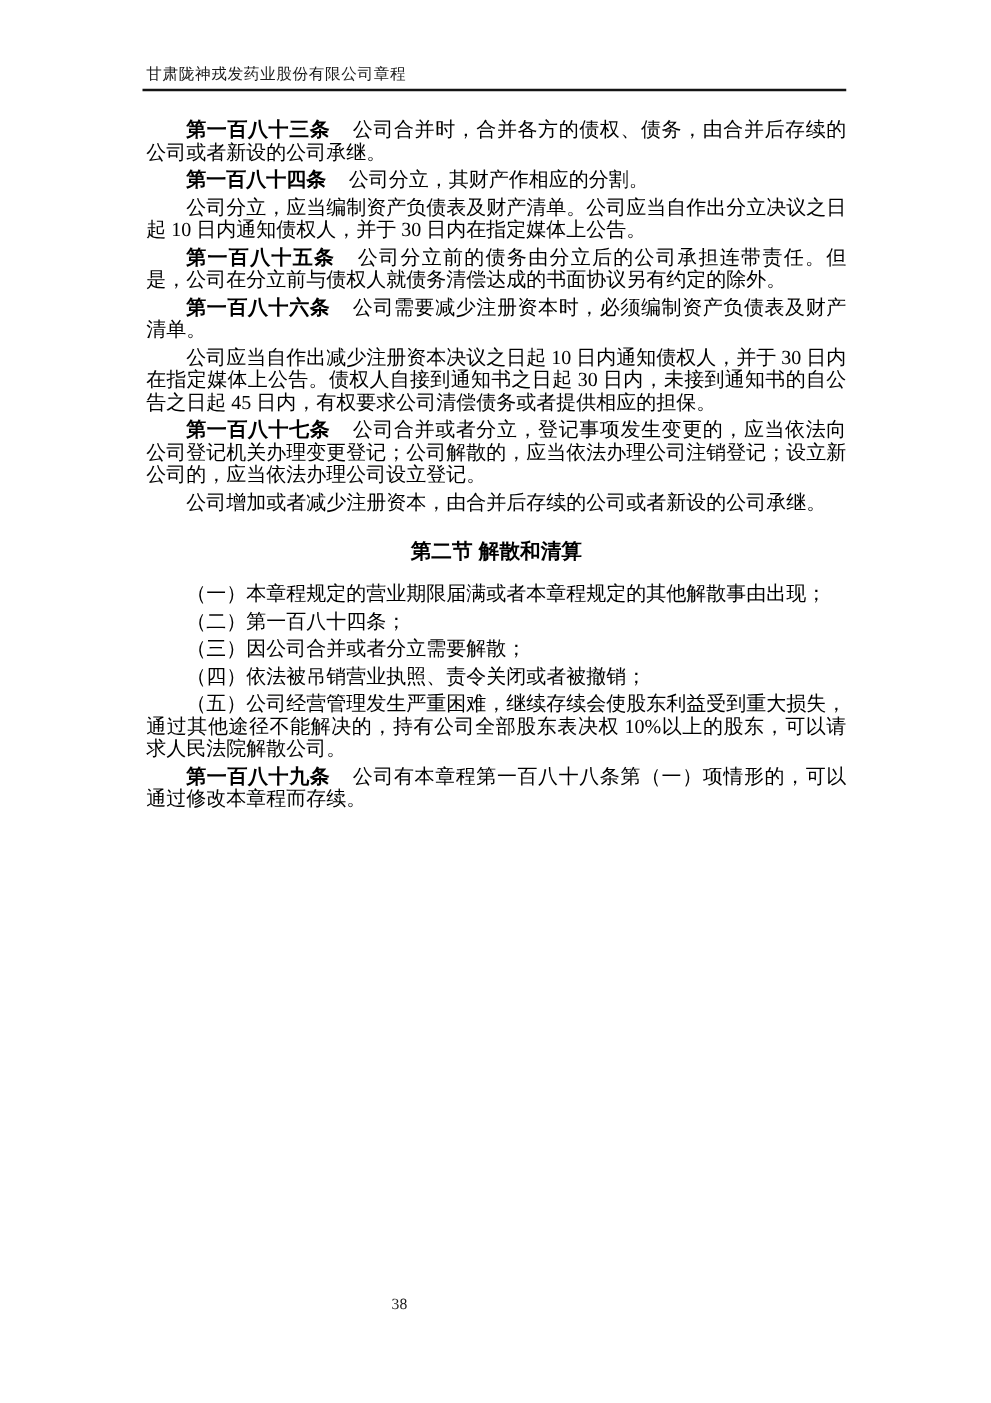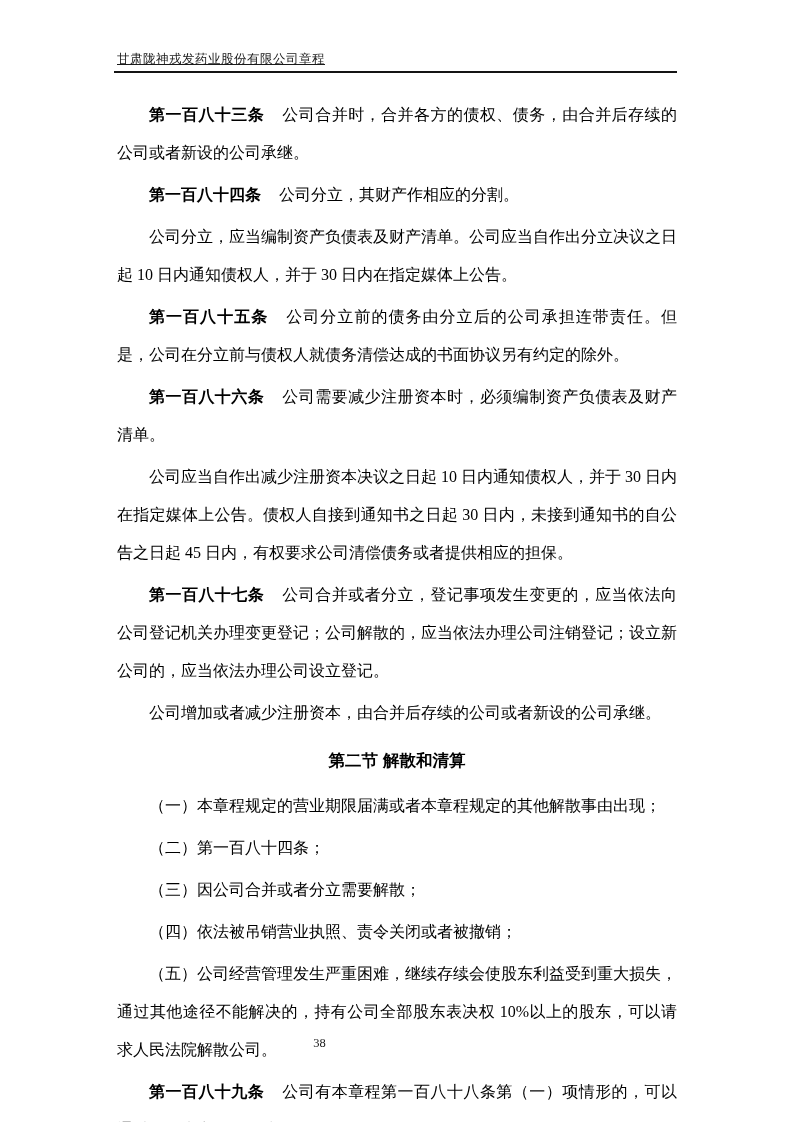"甘肃陇神戎发药业股份有限公司章程" .running-header { text-decoration: underline -> none }
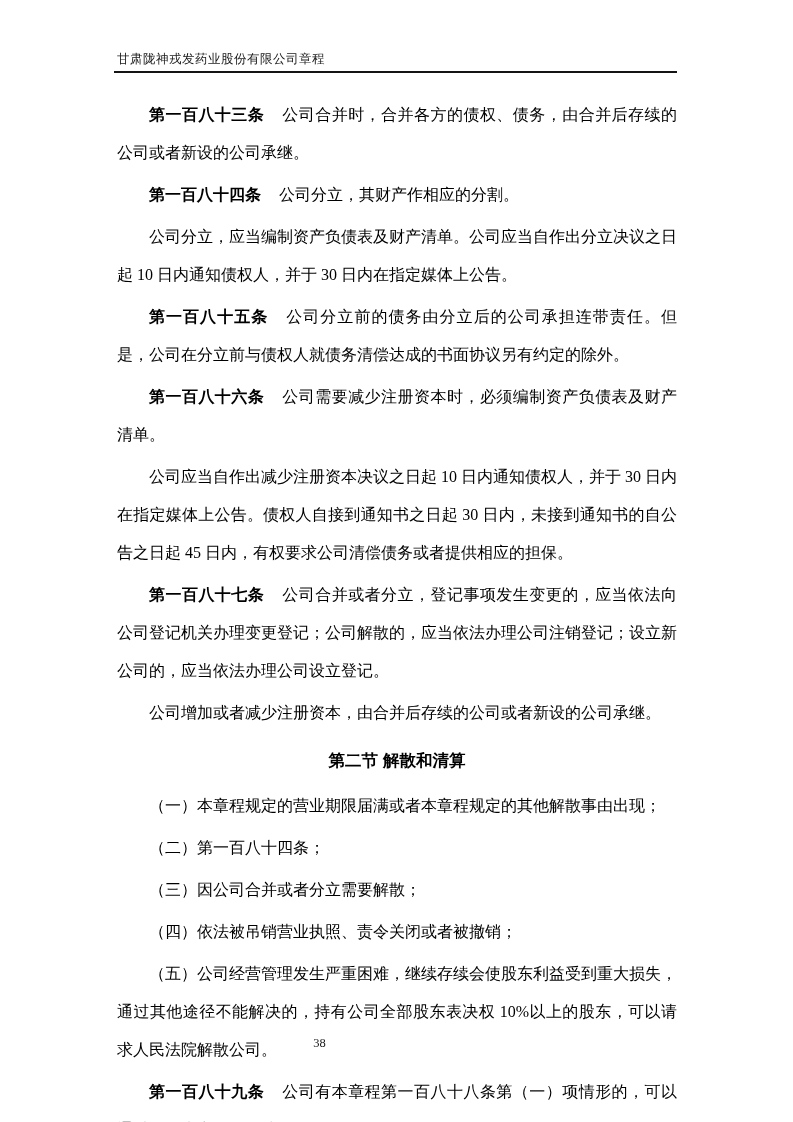"第一百八十三条" .para { line-height: 38px -> 18px }
